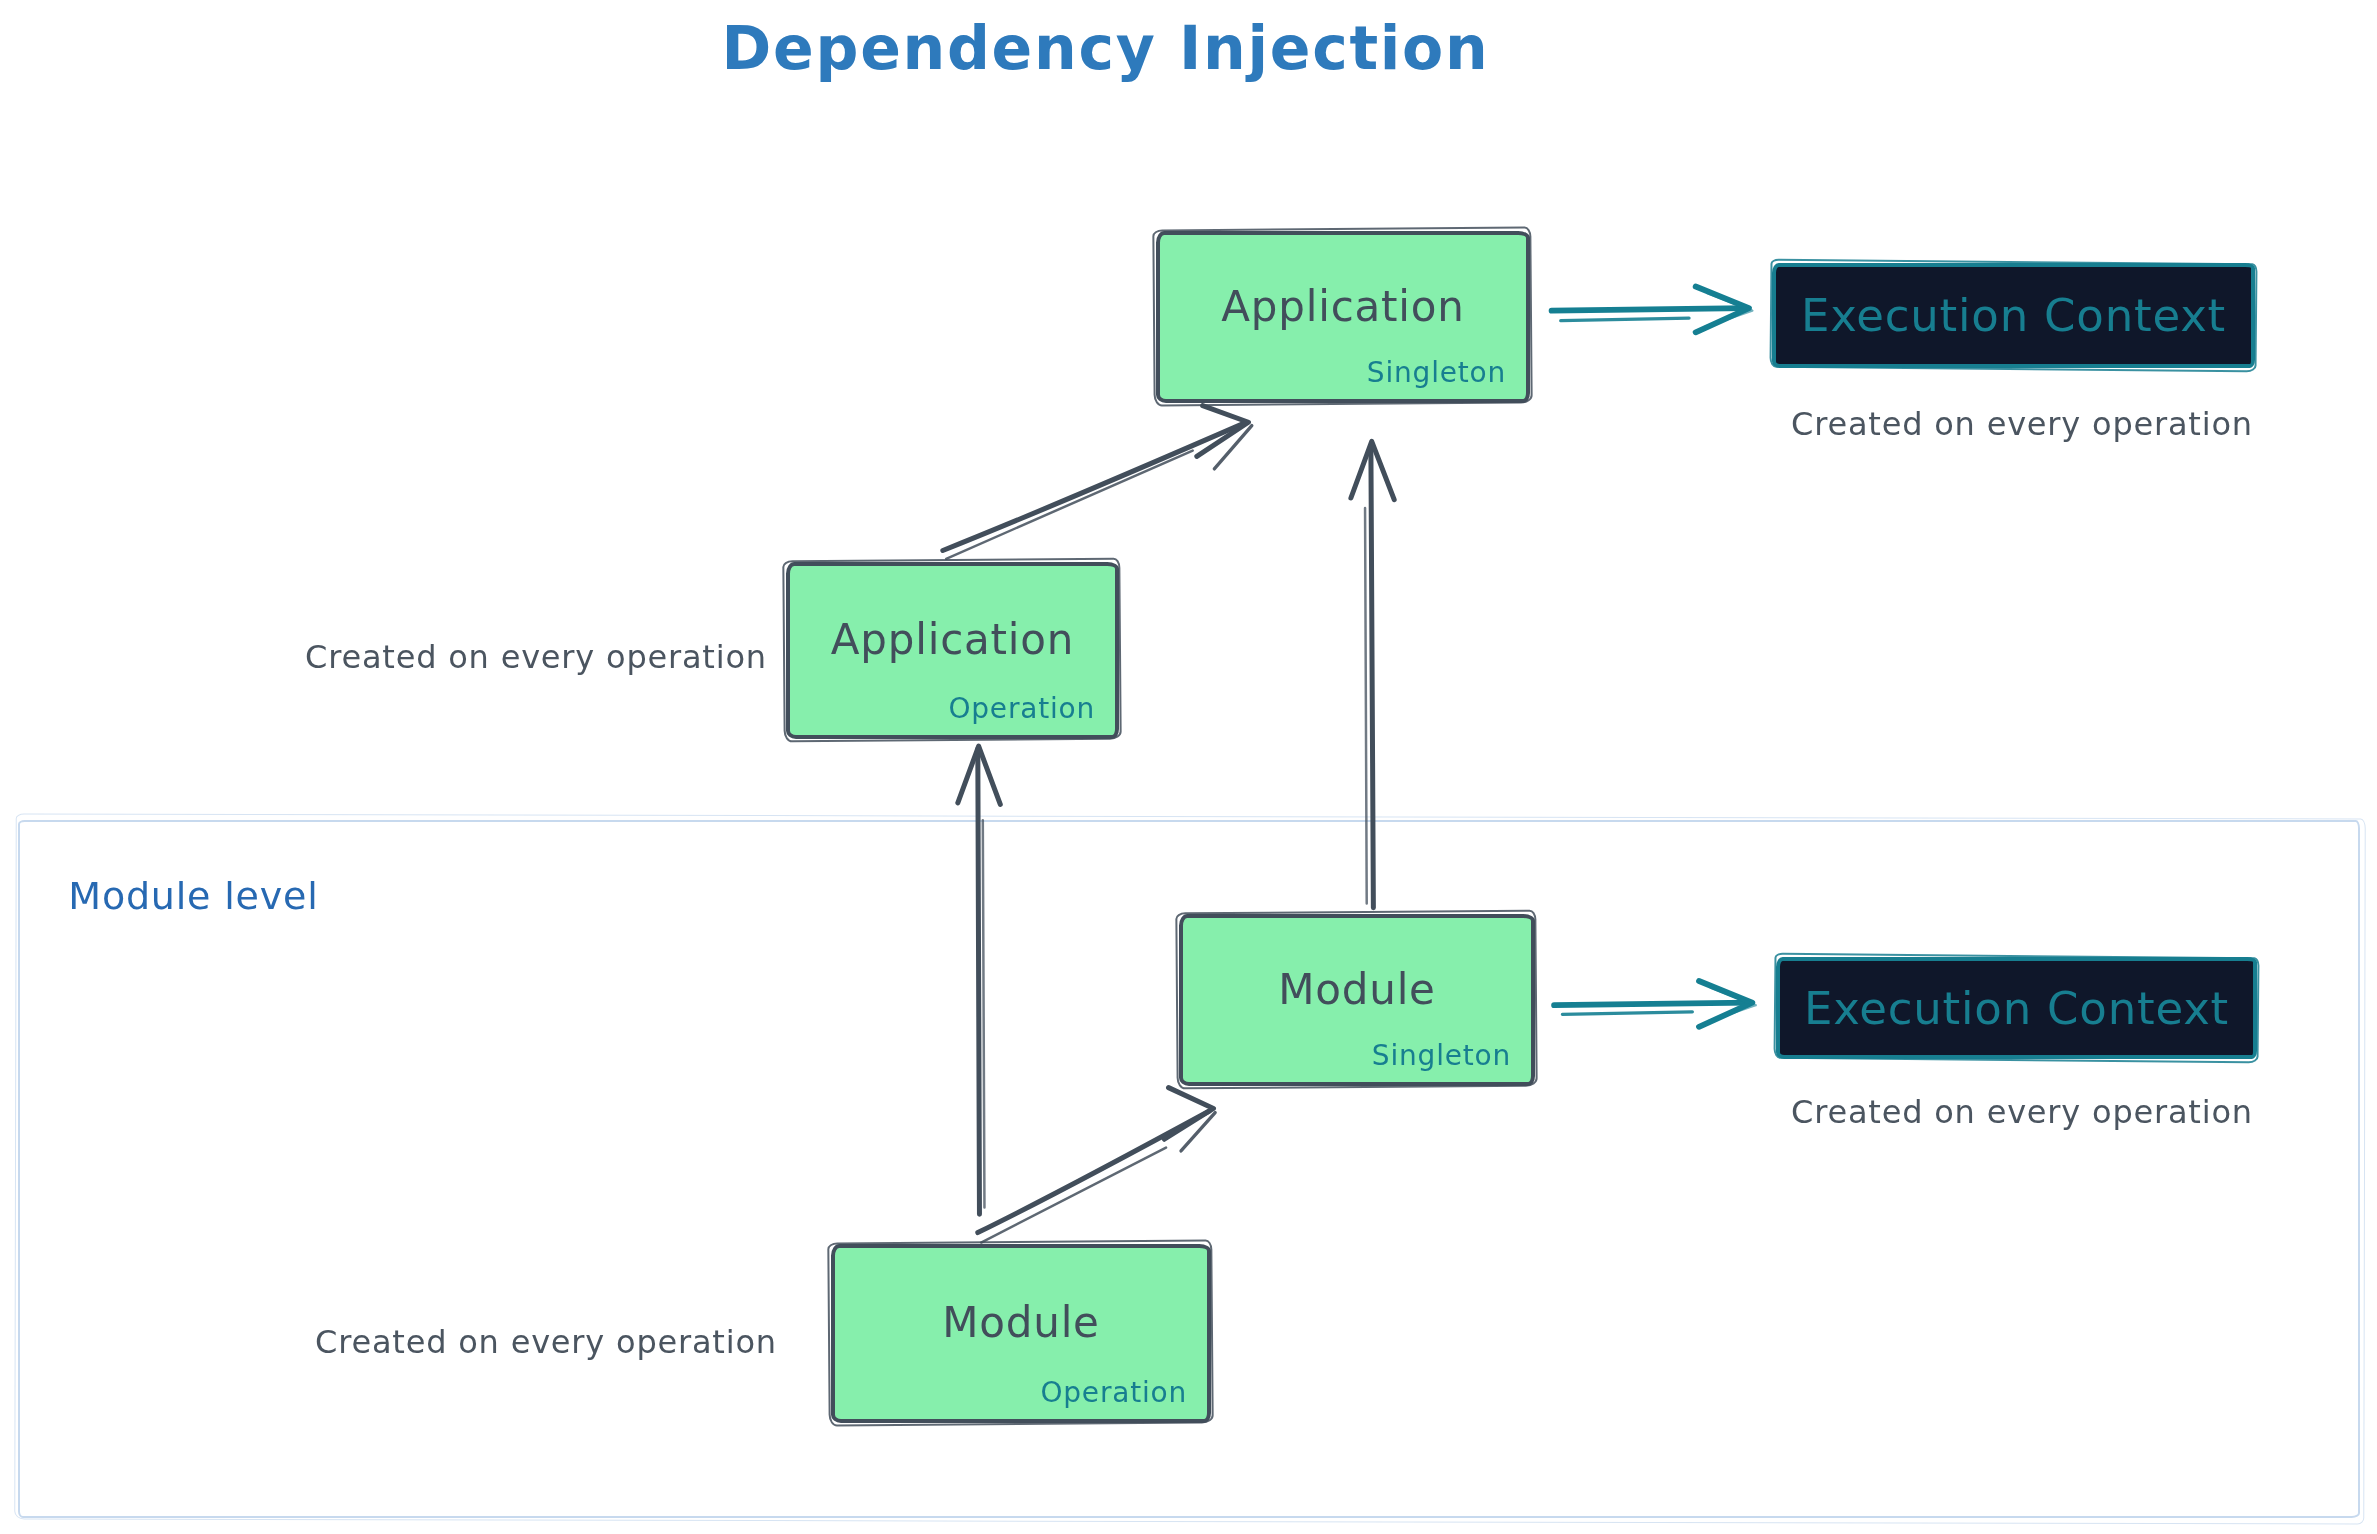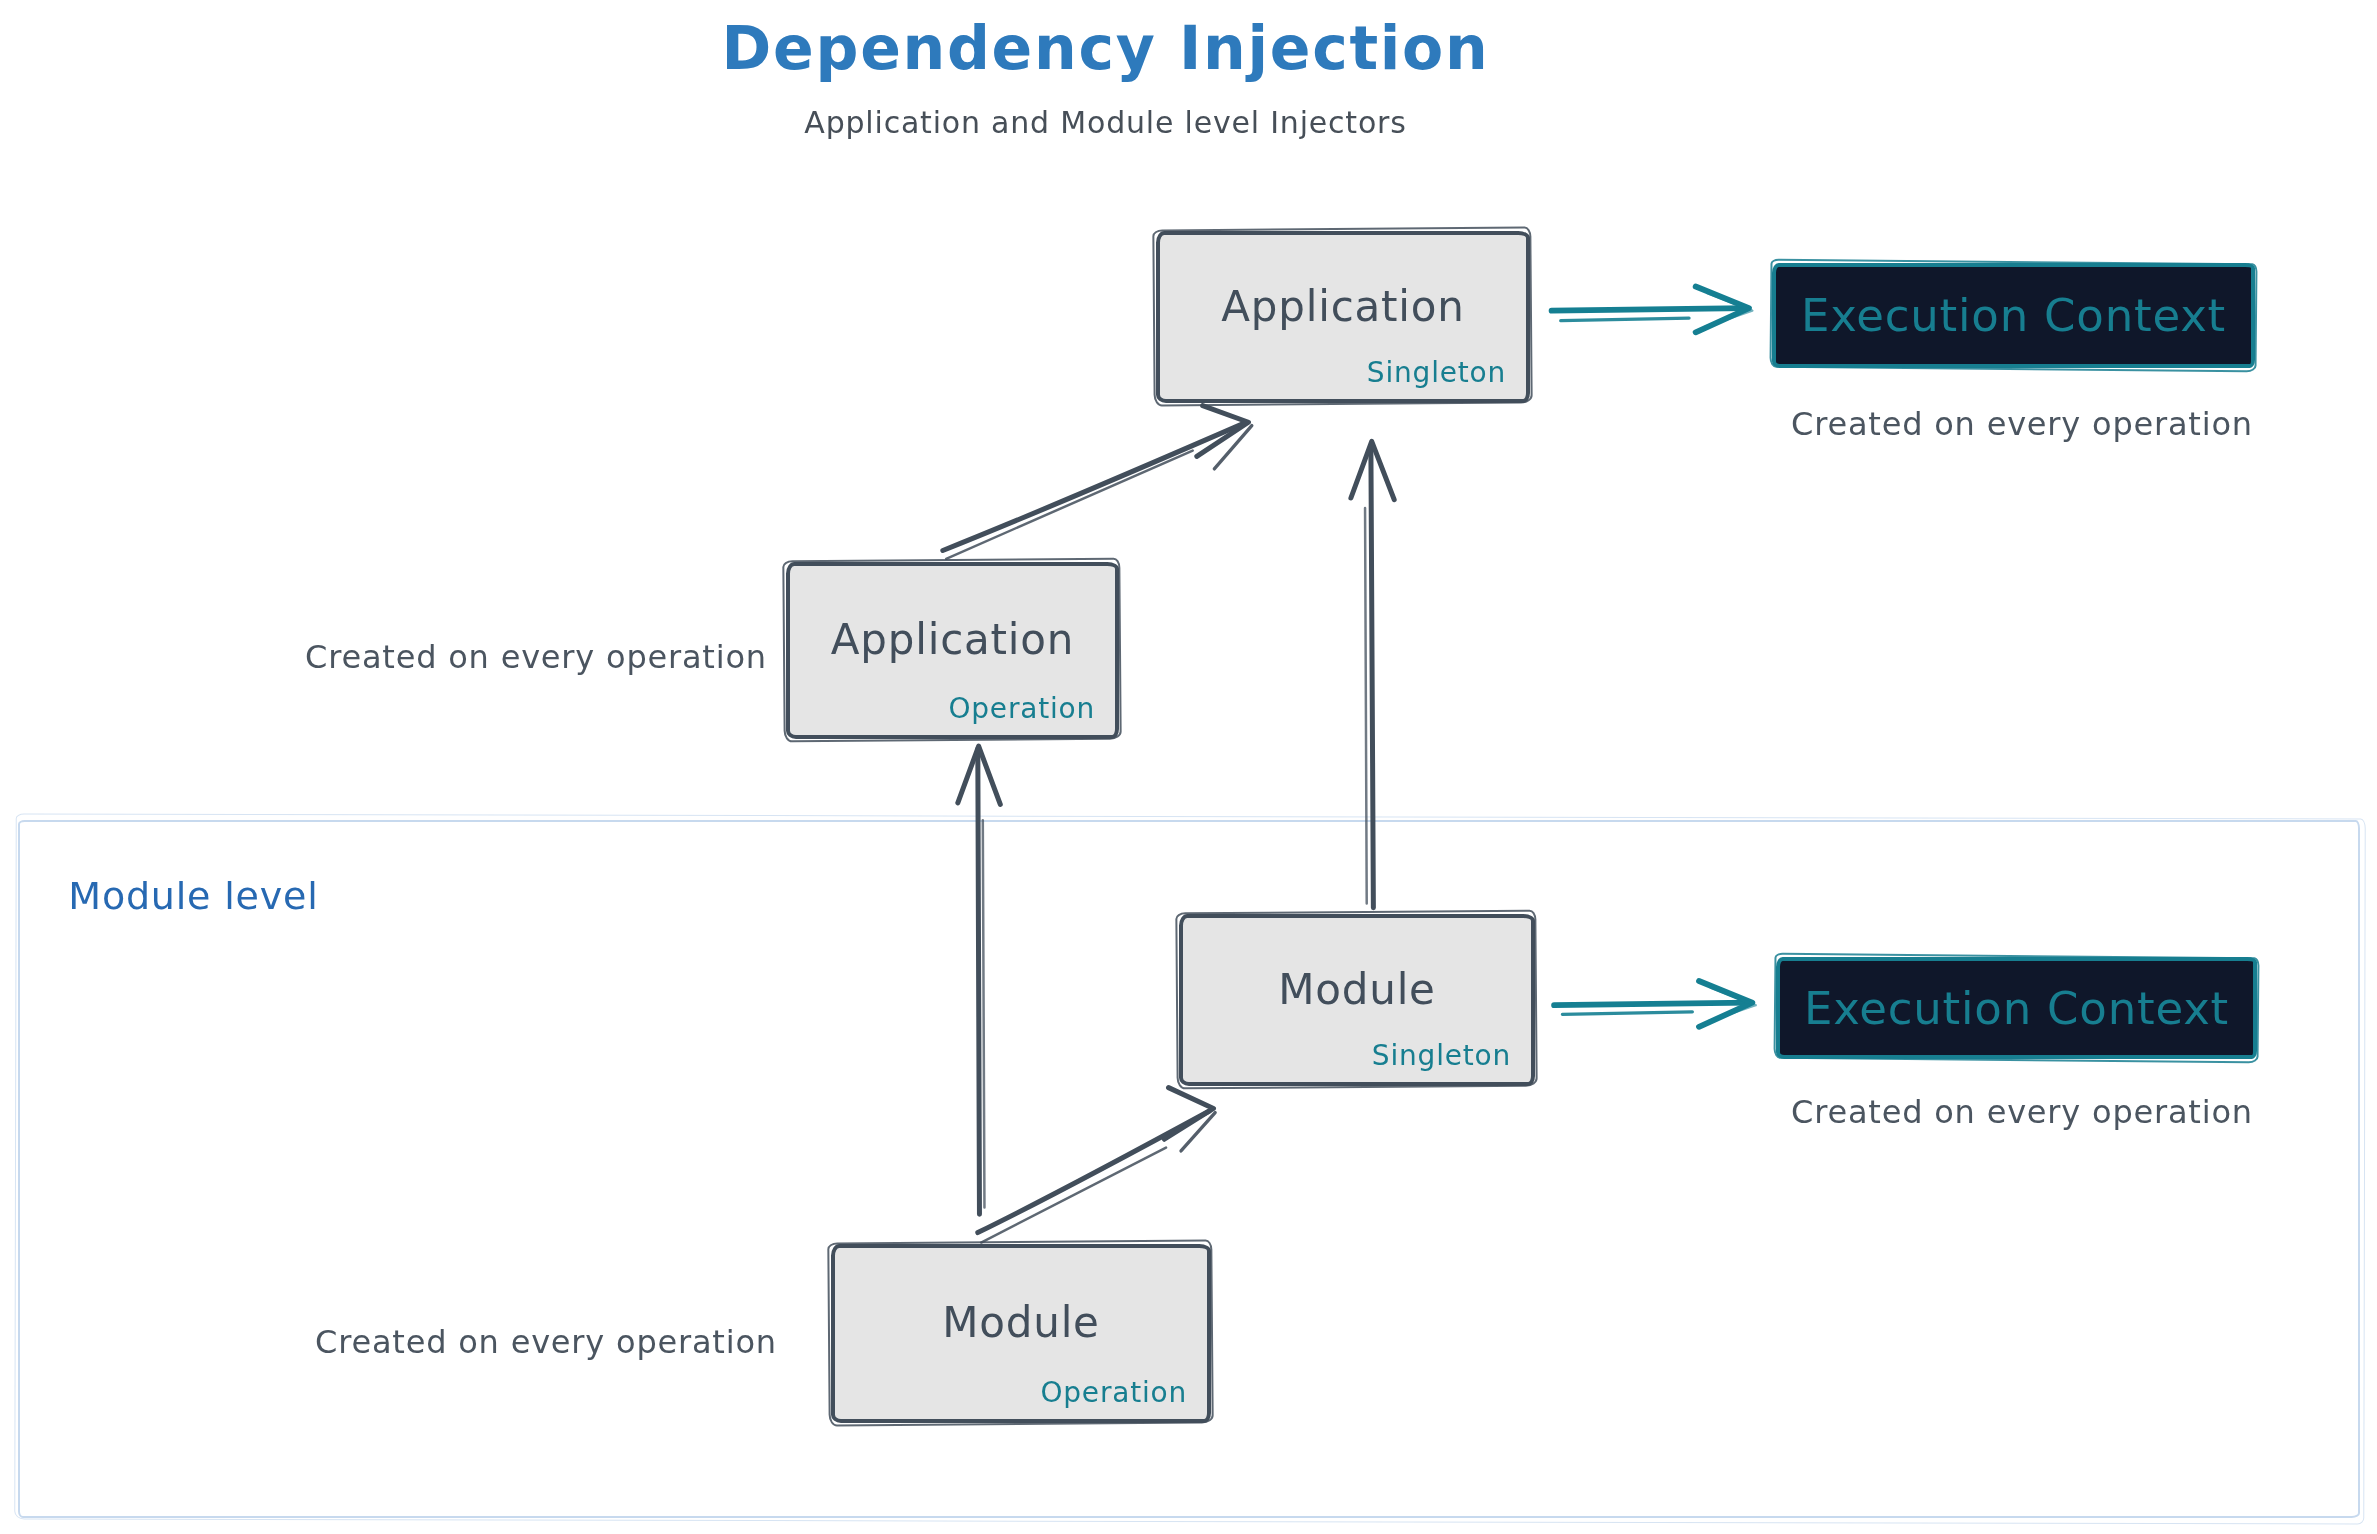"Application and Module level Injectors" div.subtitle { html: <div>Application and Module level Injectors</div> -> none }
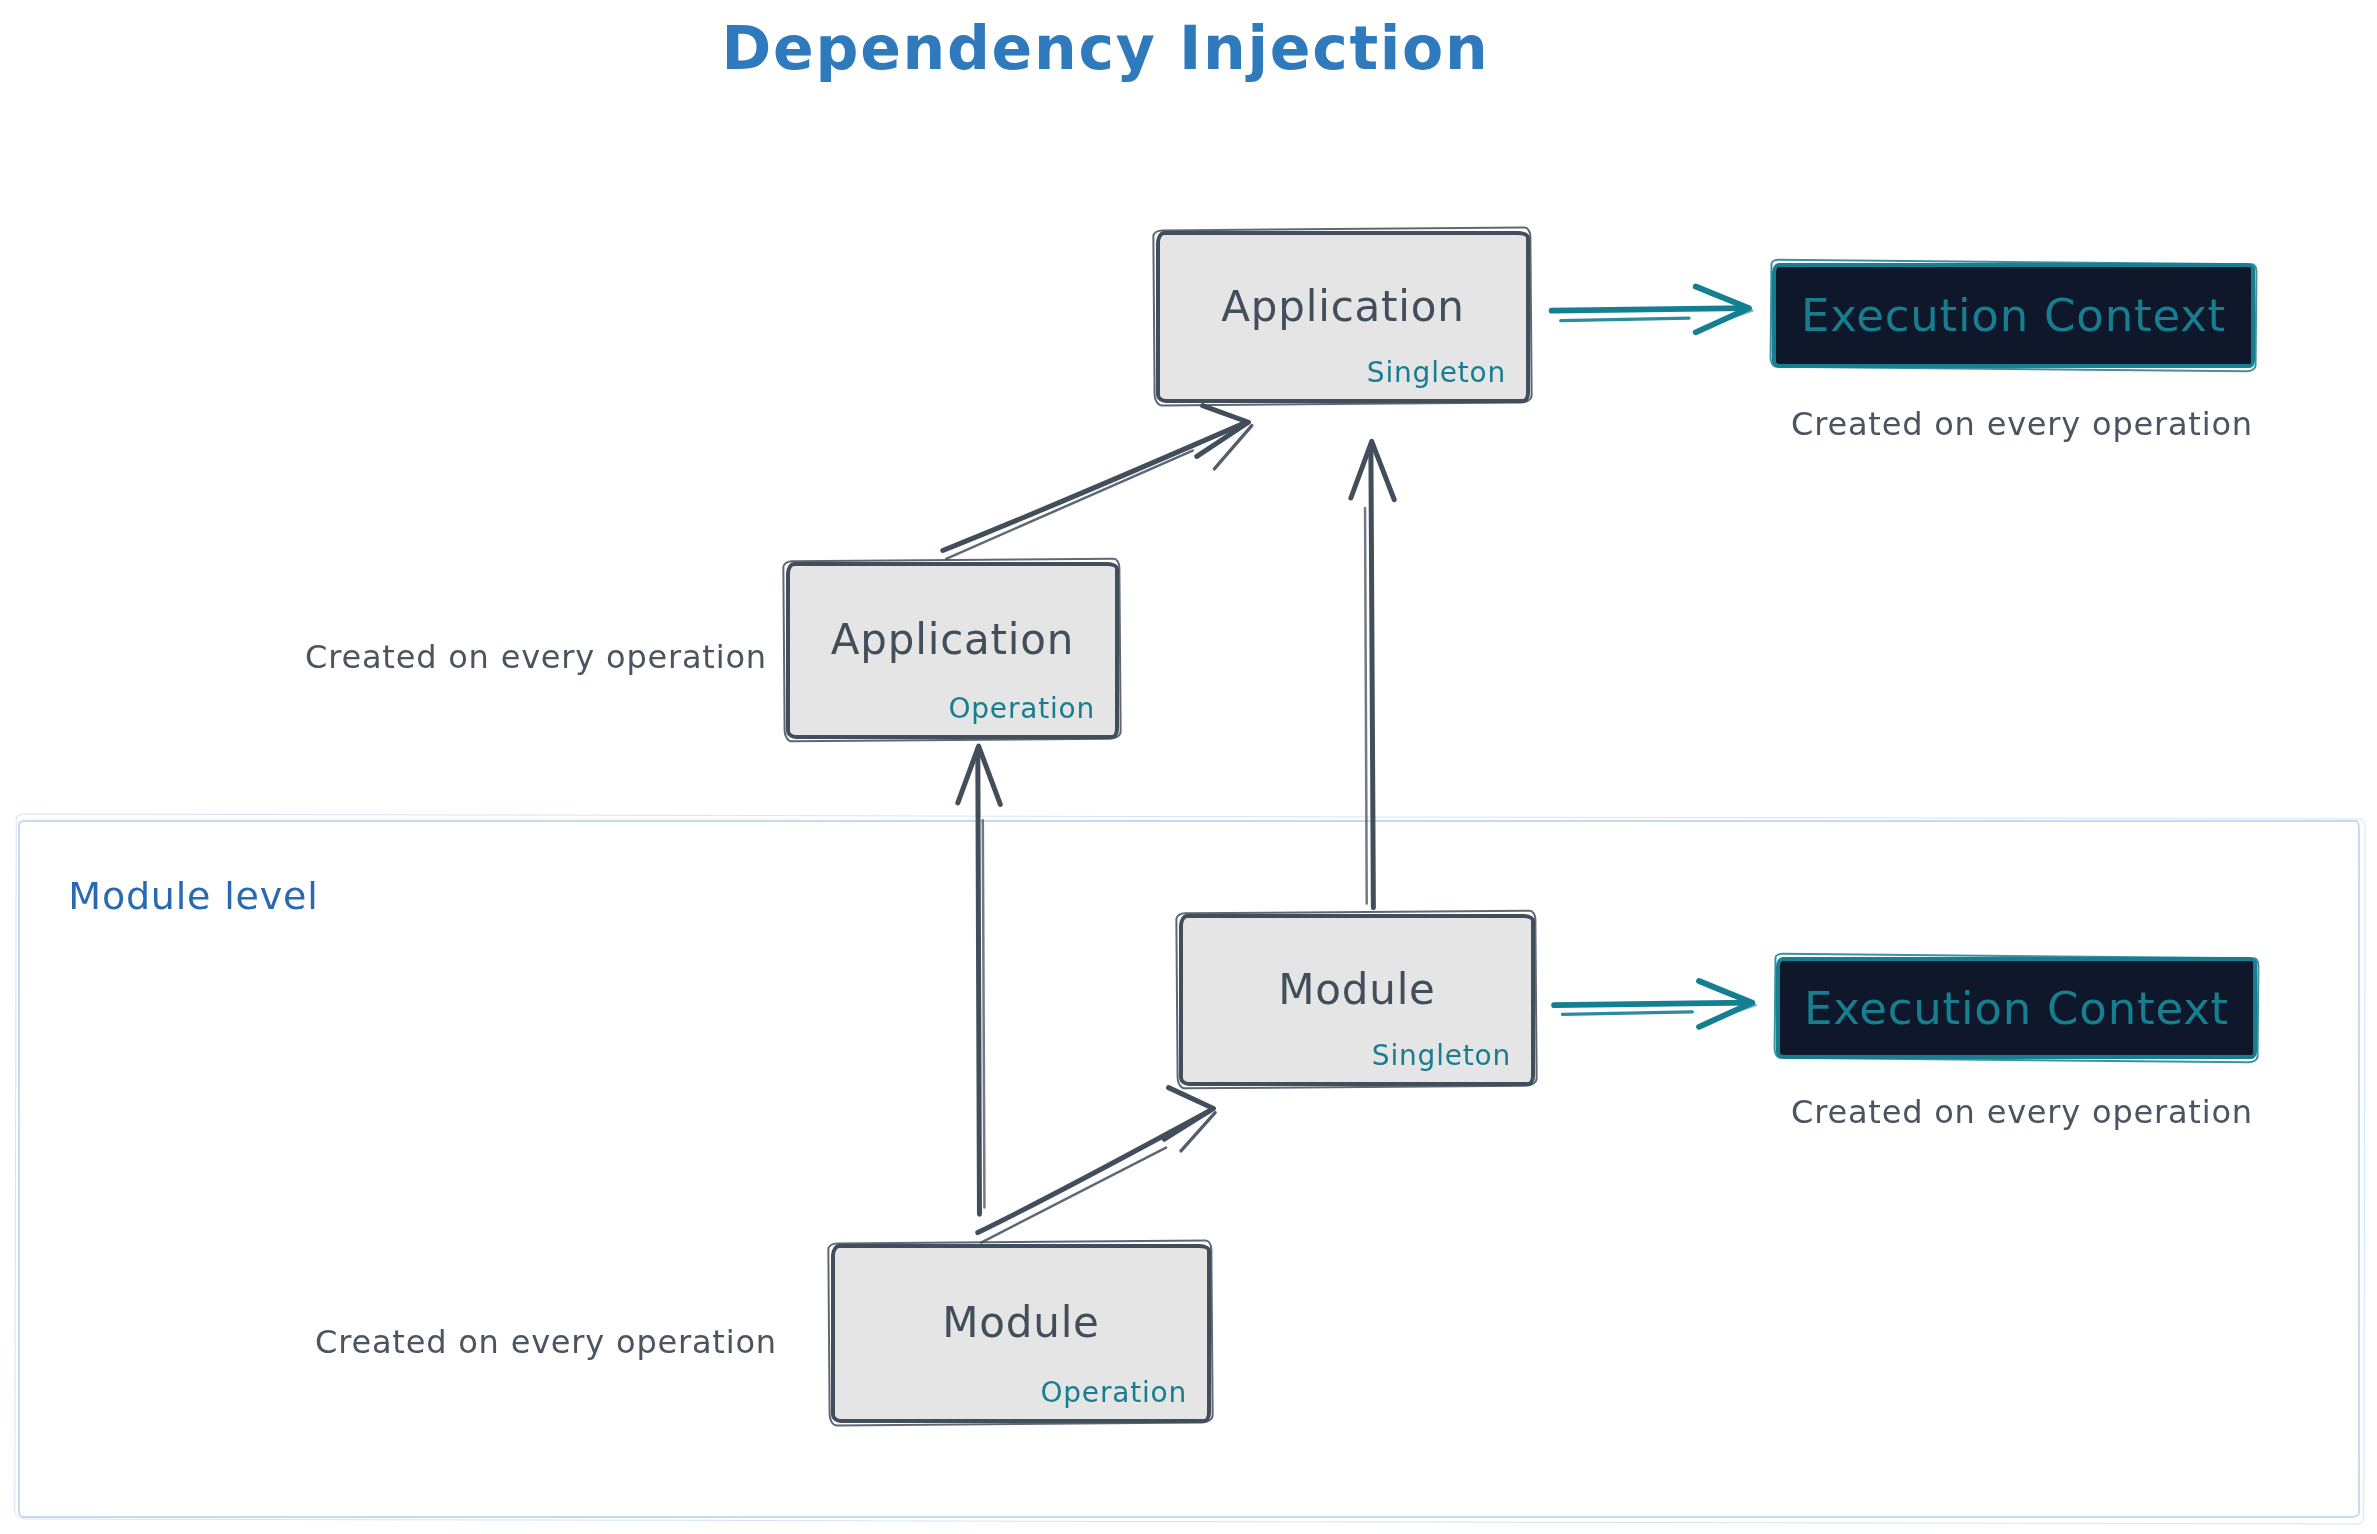"Application" .node { background: #e5e5e5 -> #86efac }
